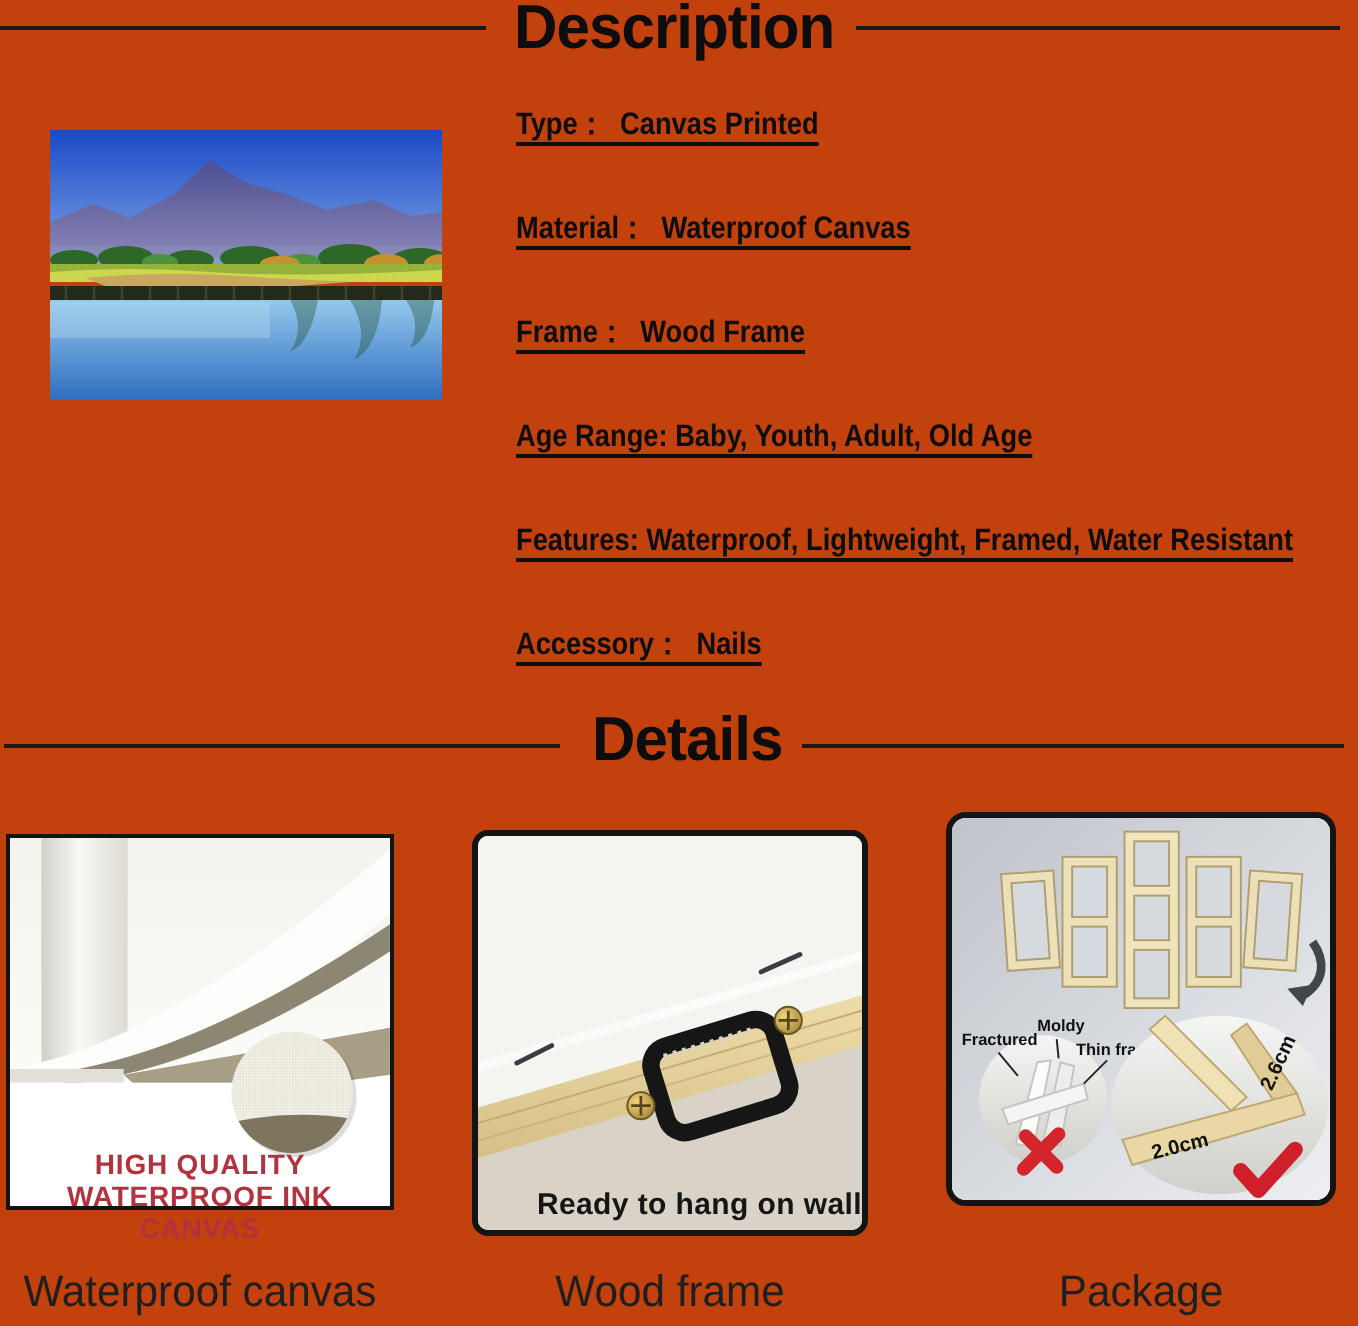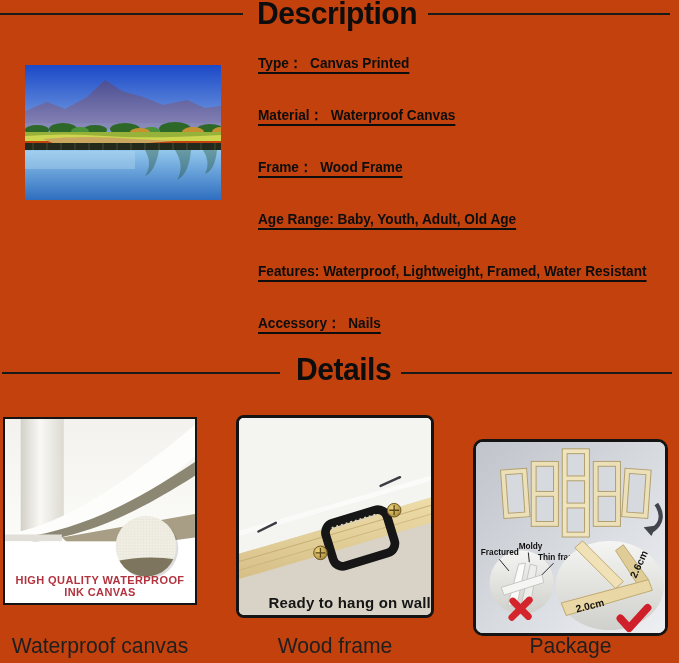"Fractured" #card-package { top: 439px -> 406px }
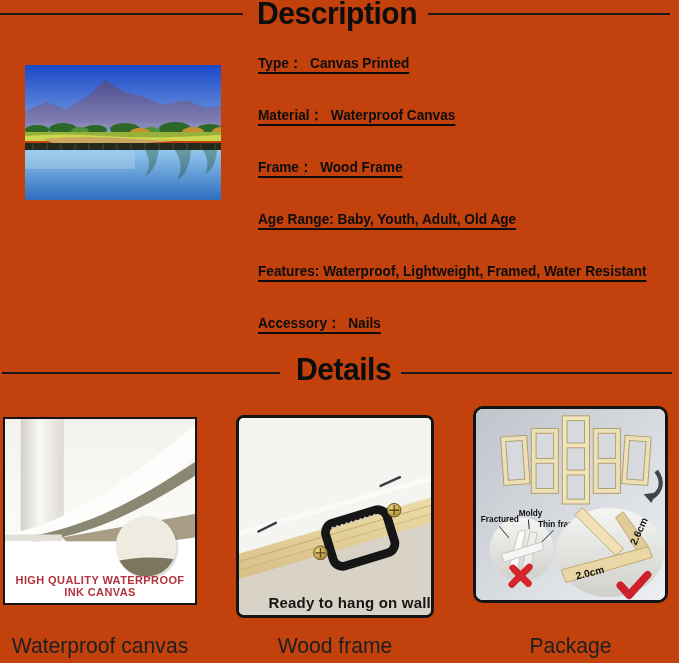"HIGH QUALITY WATERPROOF INK CANVAS" .overlay-red { font-size: 11px -> 14px }
